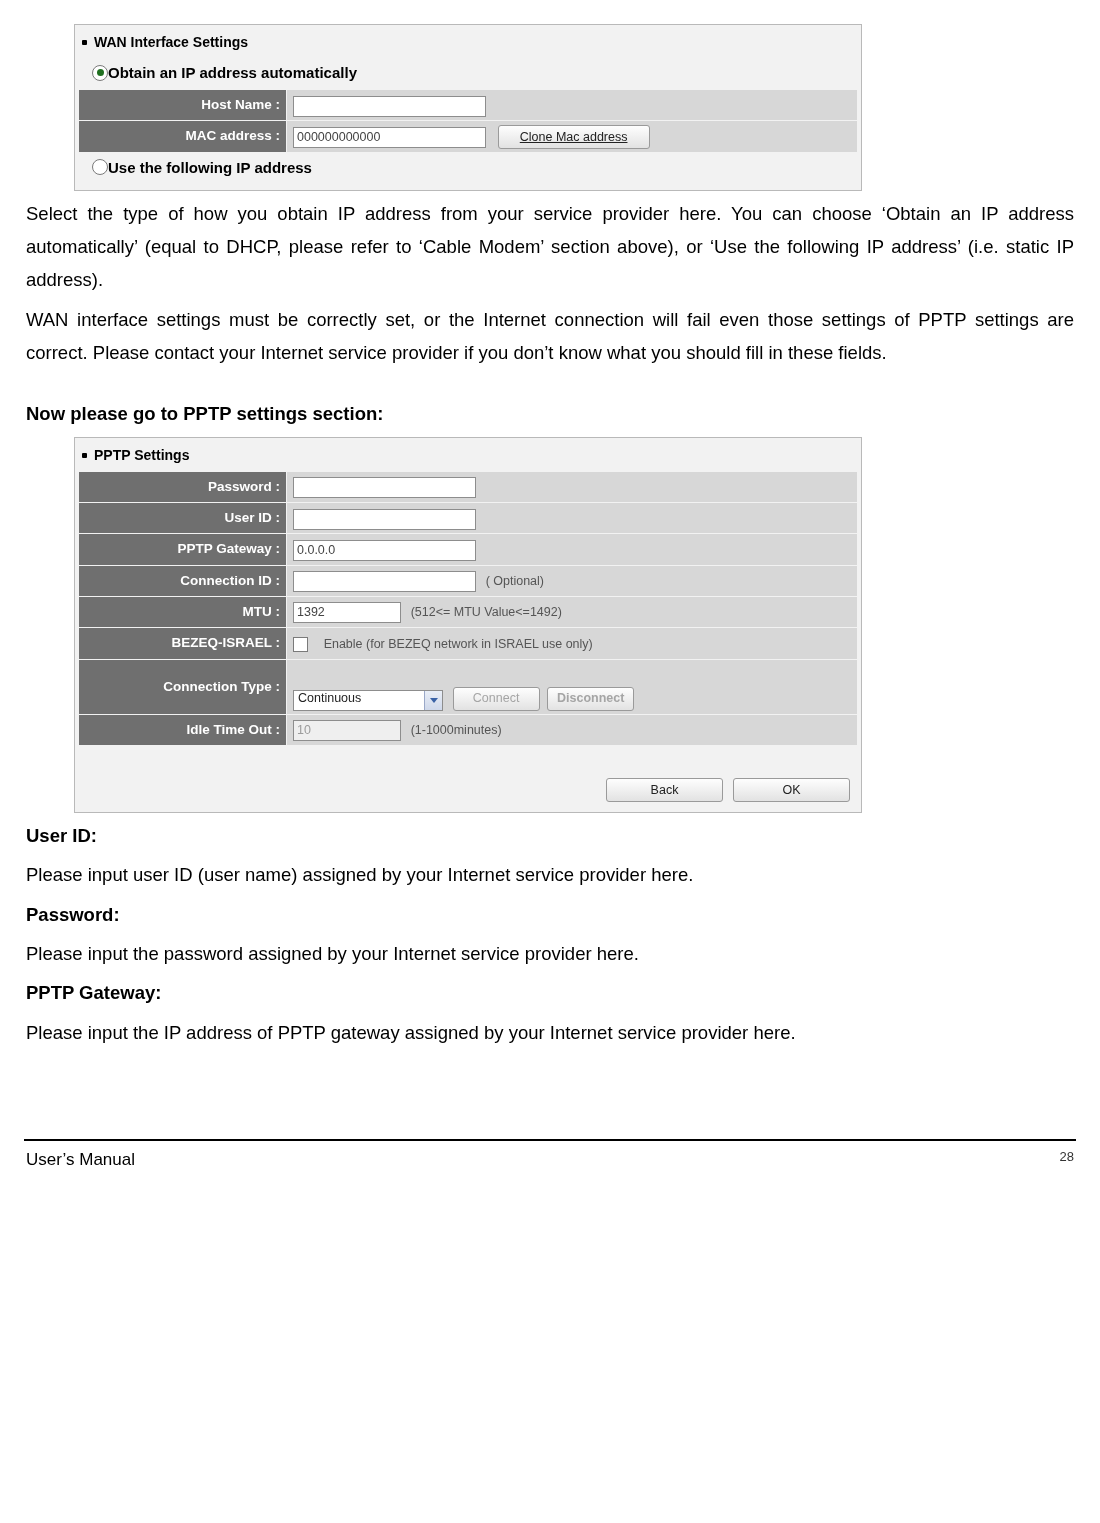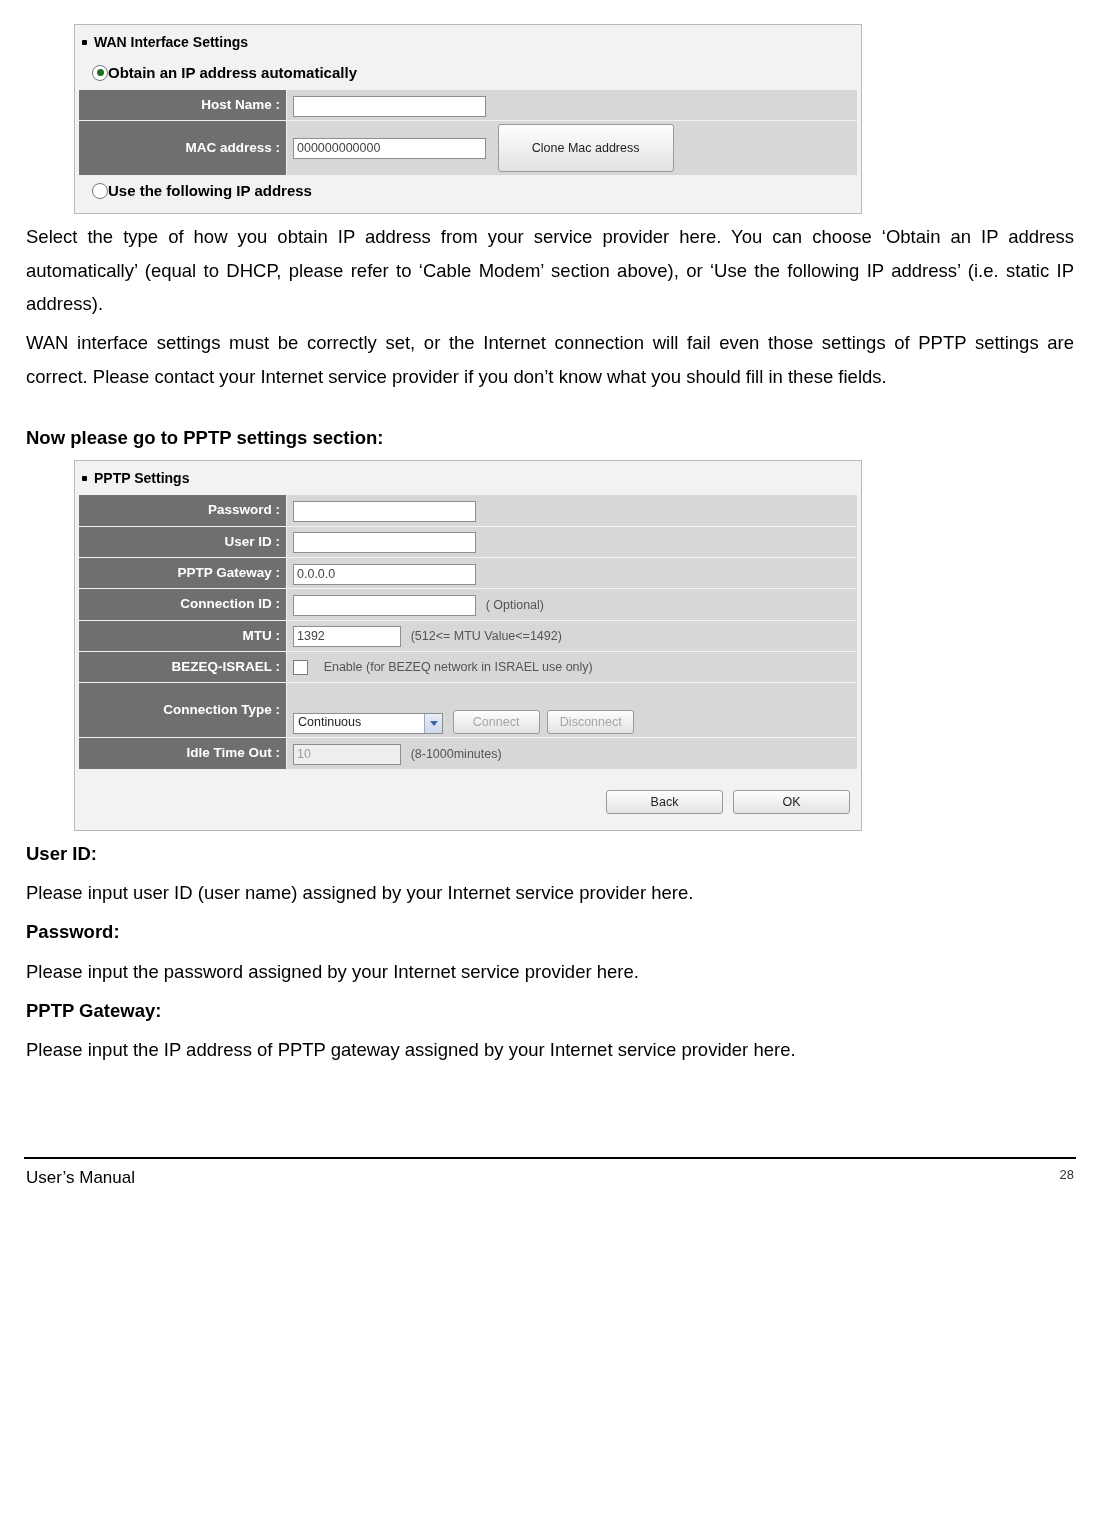"Clone Mac address" .btn.w150 { padding: 12px -> 0; text-decoration: none -> underline }
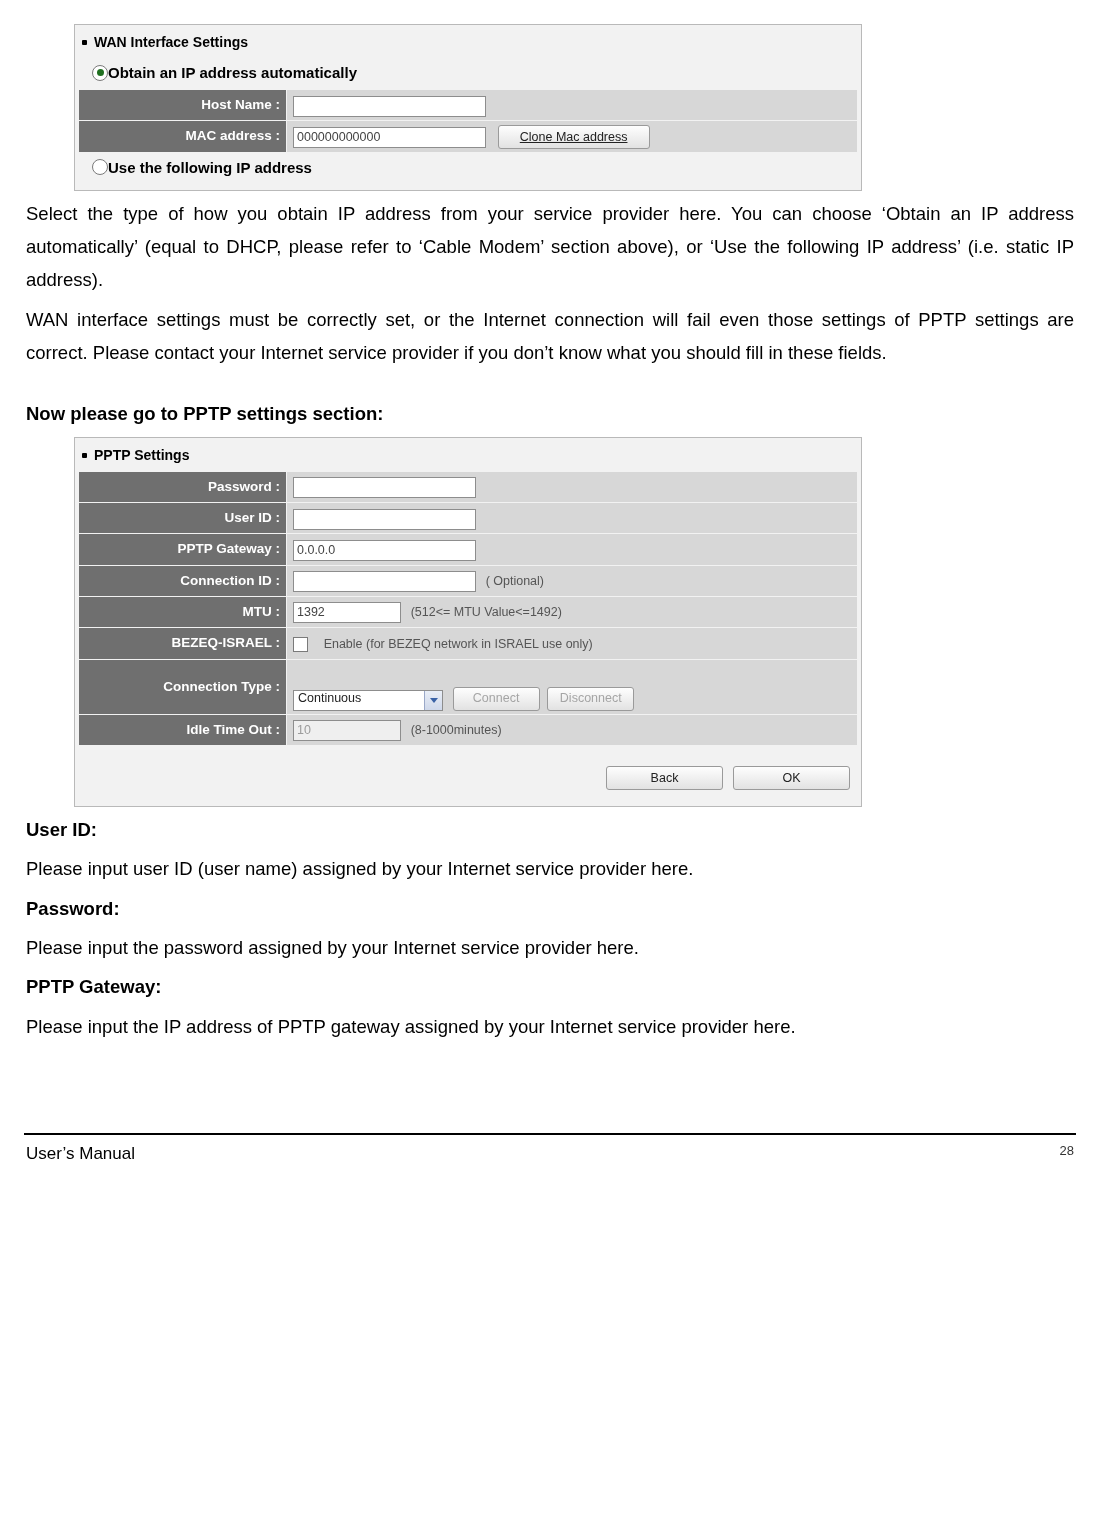"PPTP Settings" .panel2 { padding-bottom: 16px -> 10px }
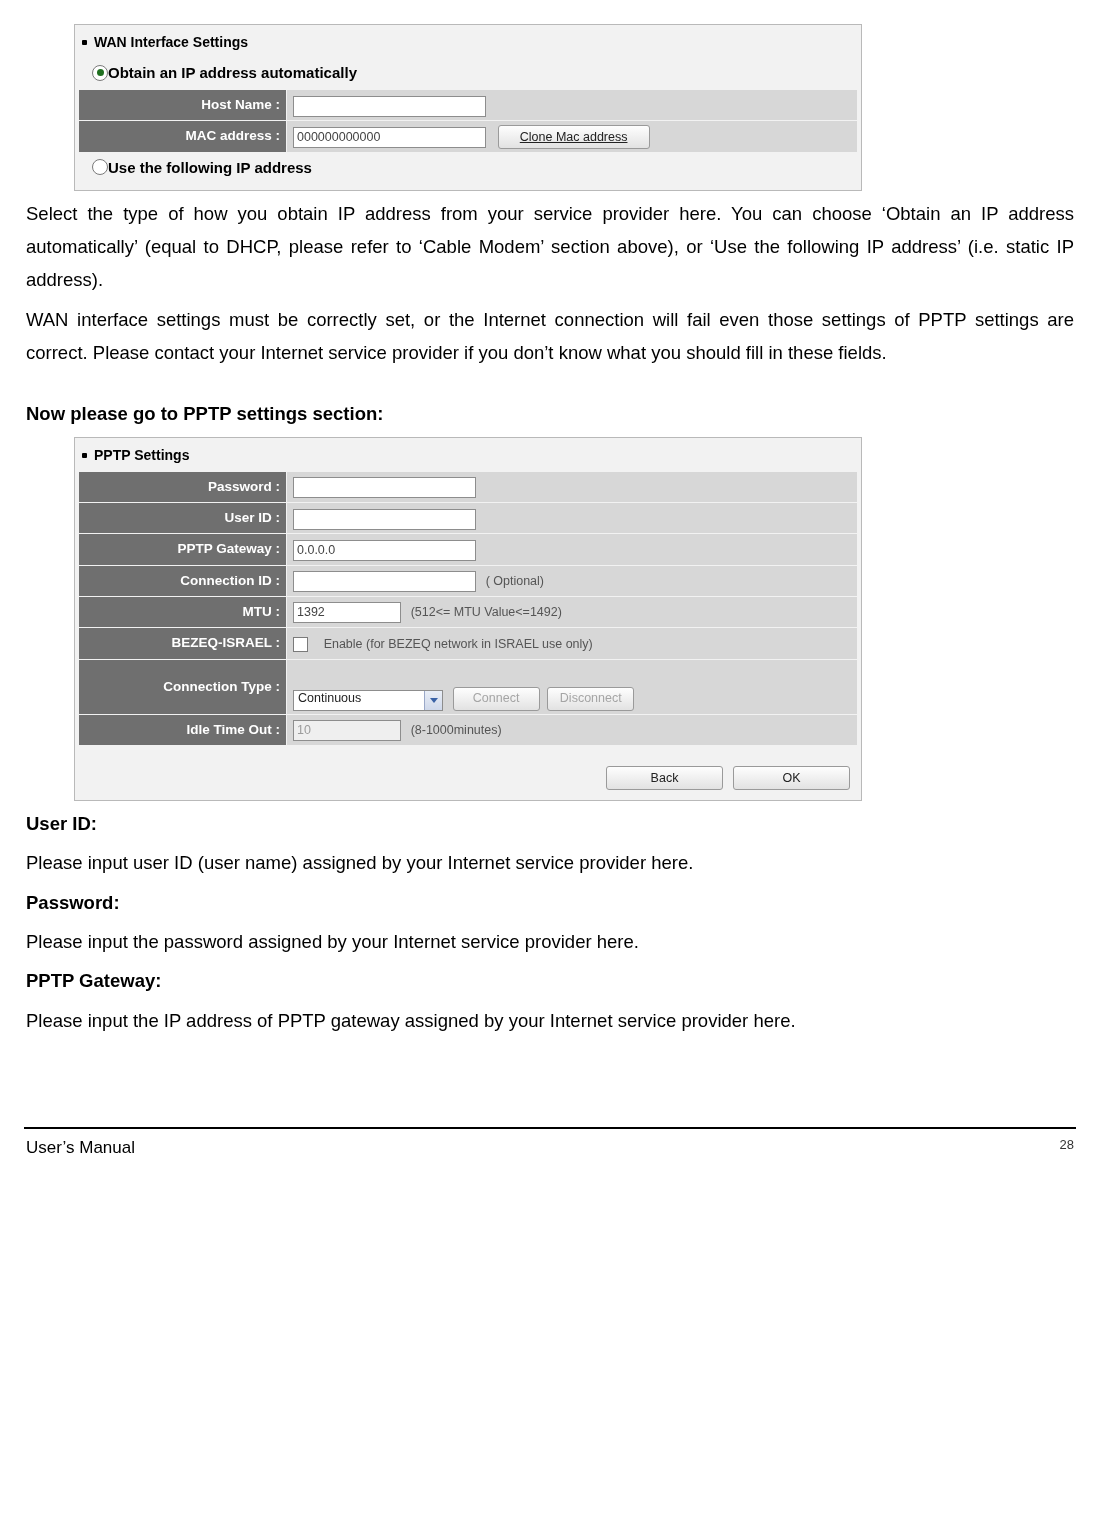"Disconnect" span.btn { font-weight: none -> bold }
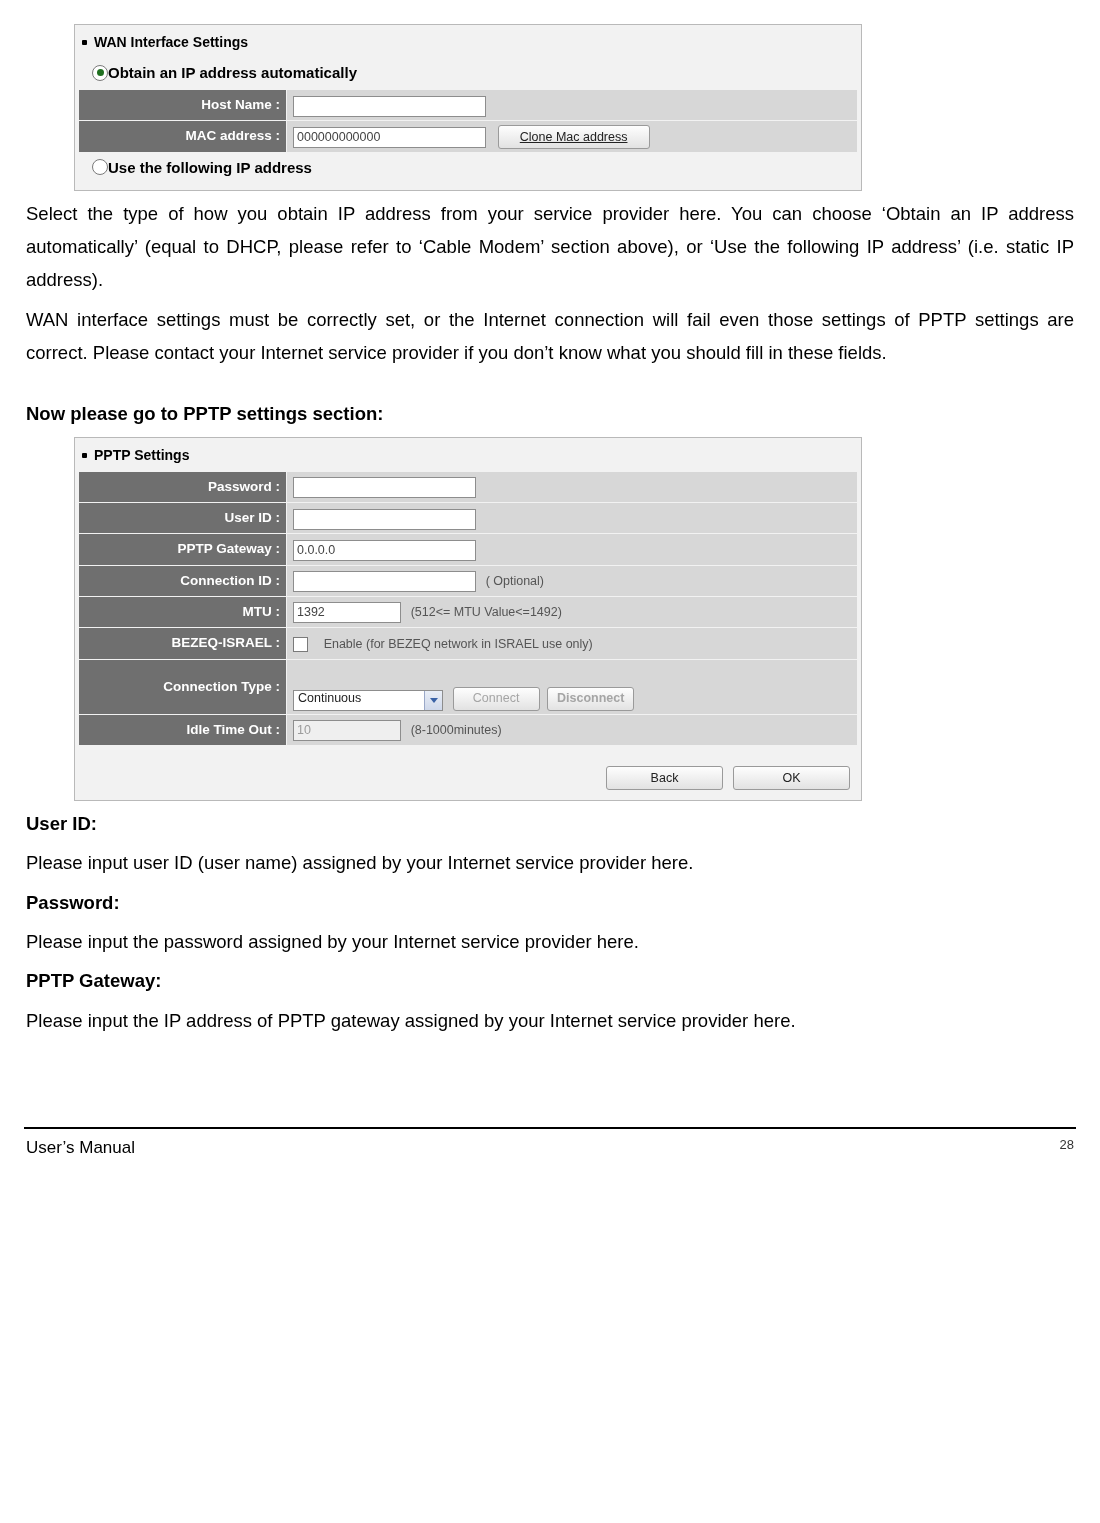"(8-1000minutes)" span.hint { text: 8-1000minutes -> 1-1000minutes }
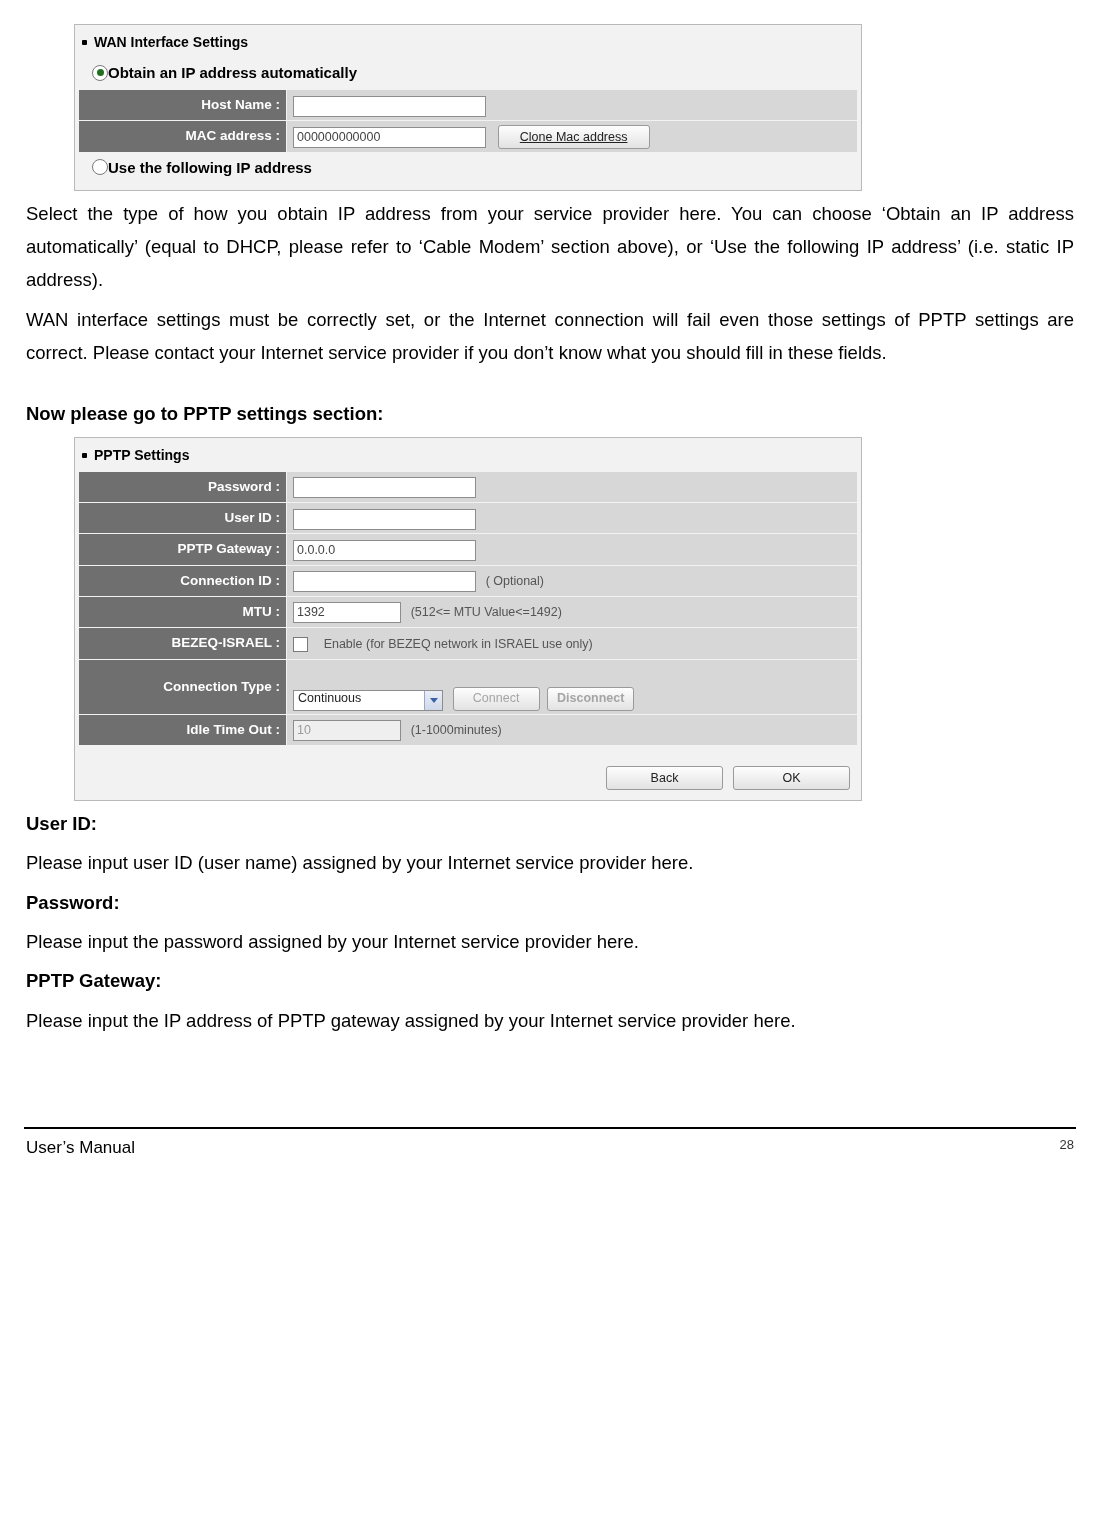"Back" .bottom-btns { margin-top: 20px -> 32px }
